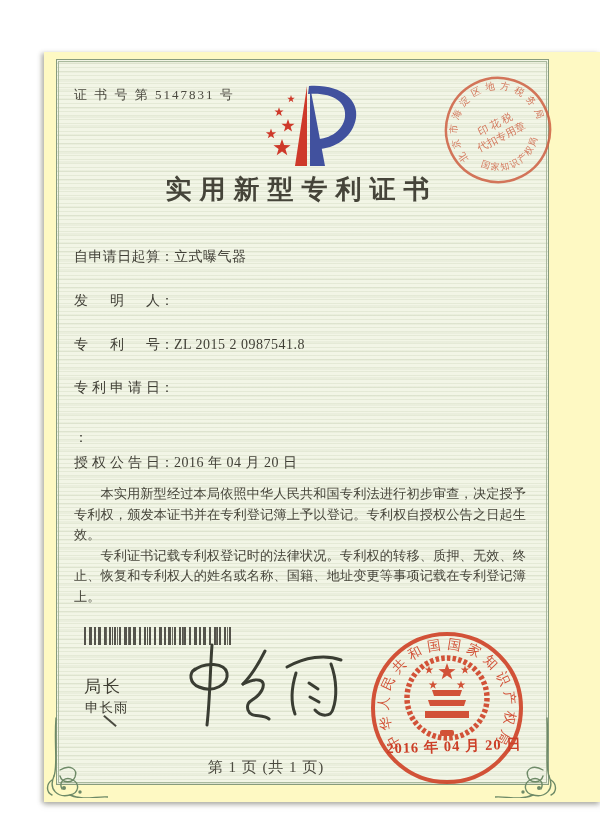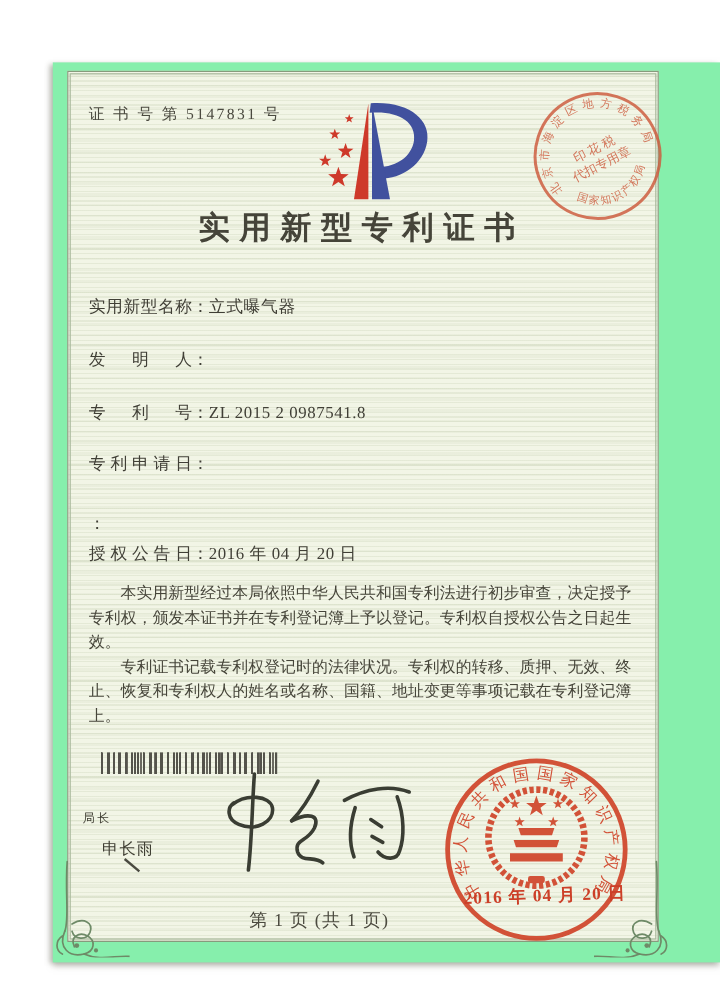"证 书 号 第 5147831" .paper { background: #86efac -> #fef9c3 }
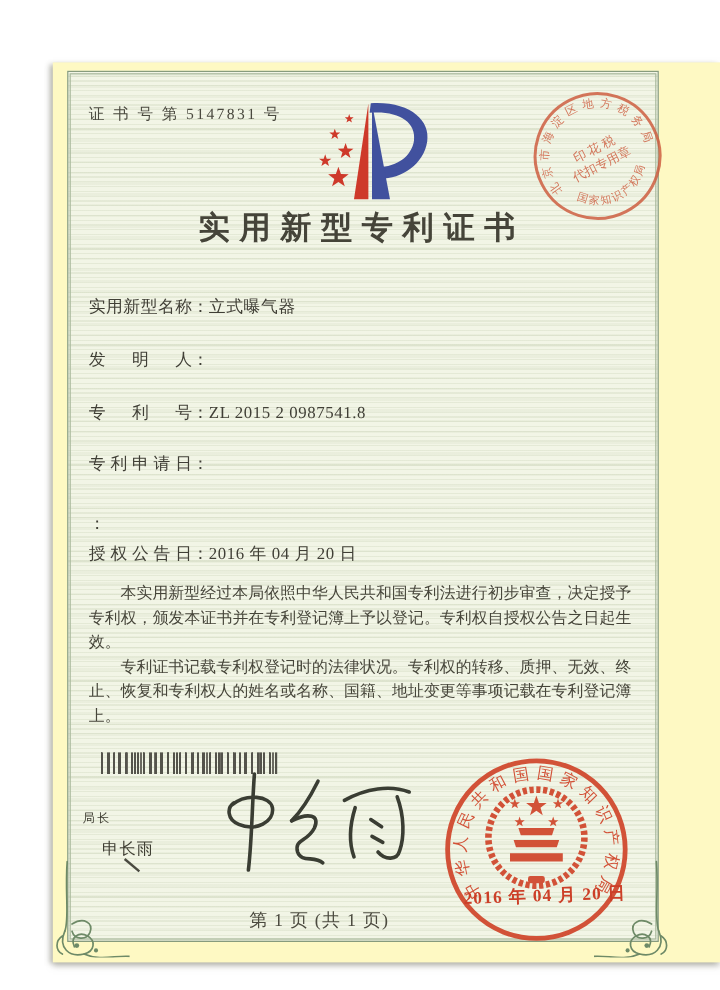"实用新型名称" span.field-label { text: 实用新型名称 -> 自申请日起算 }
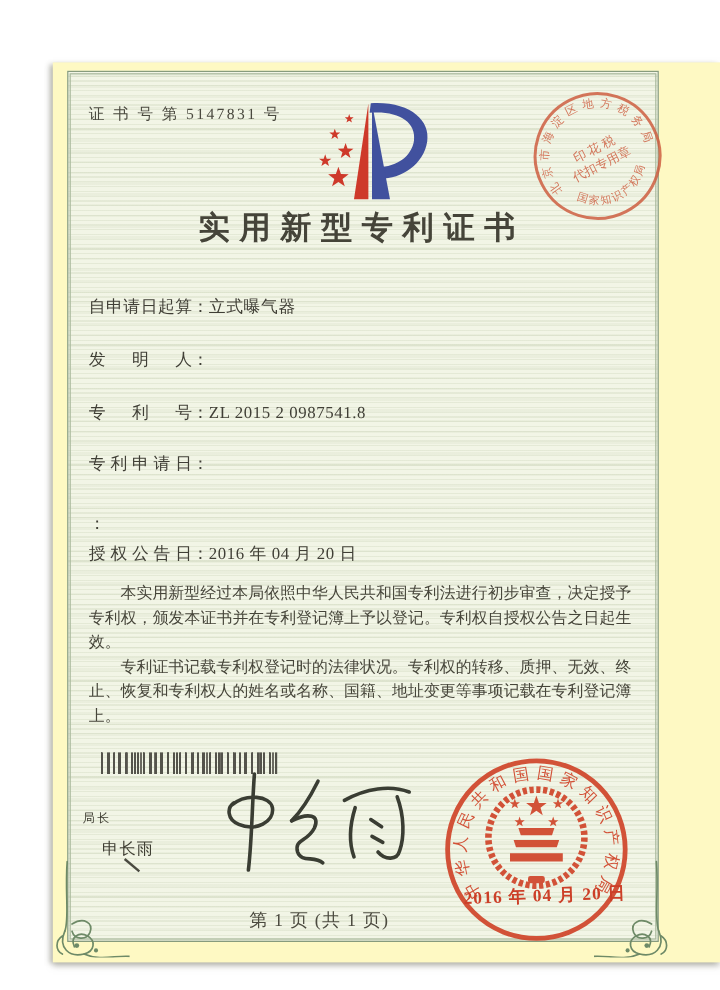"局长" .signer-title { font-size: 10px -> 17px; left: 25px -> 40px }
